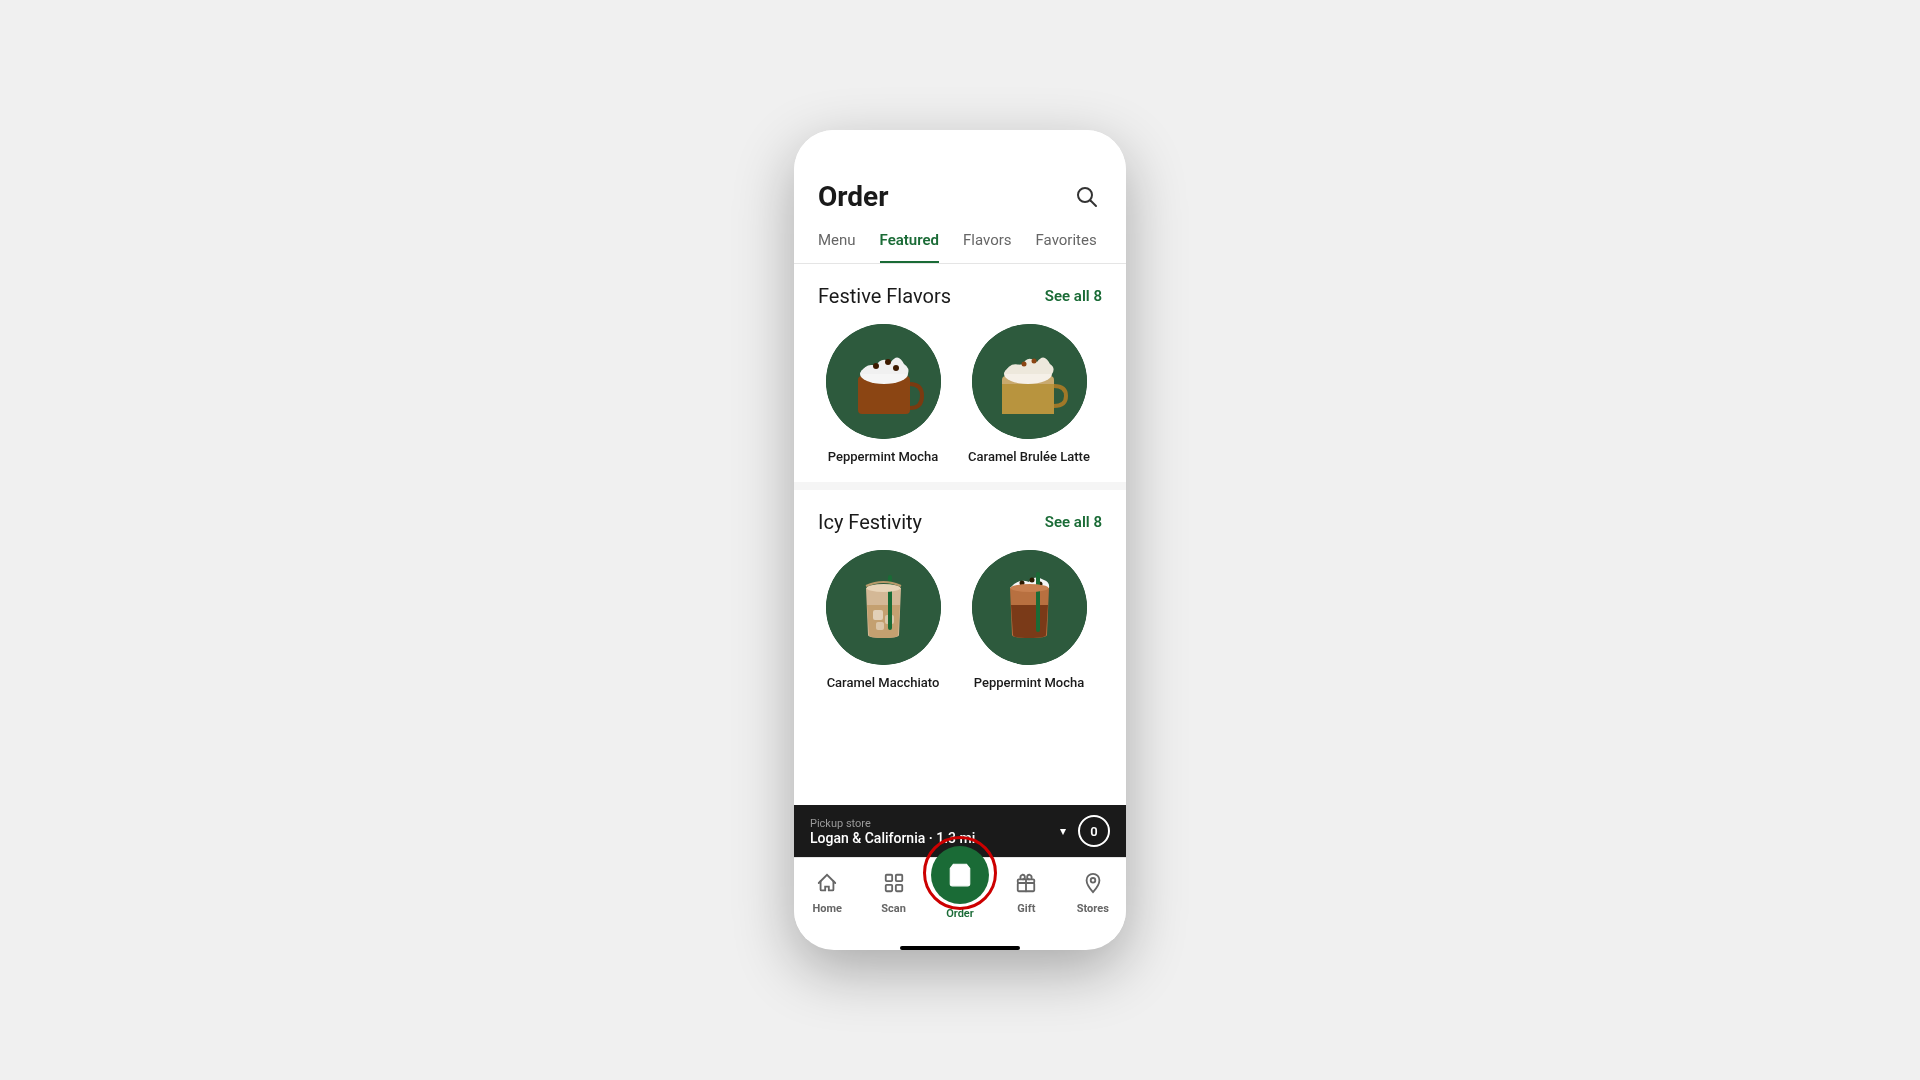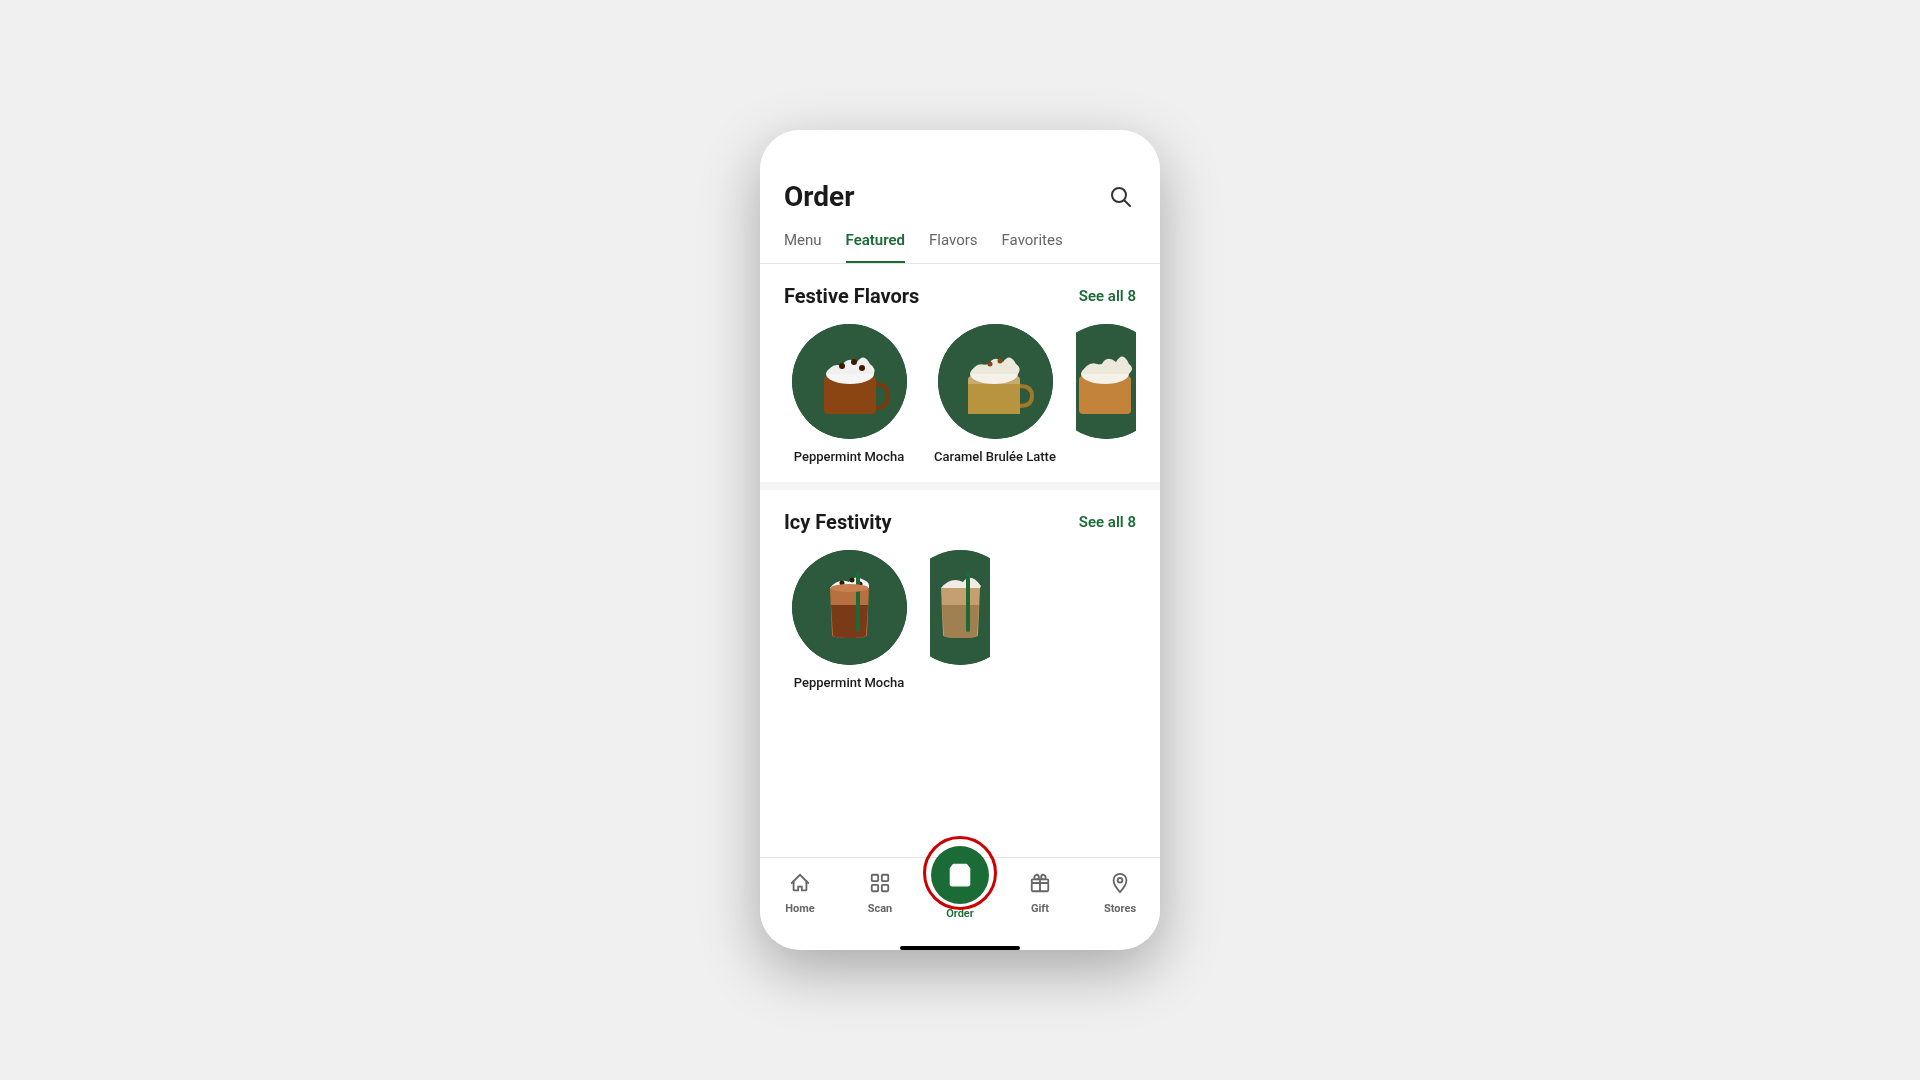"Order" .phone-wrapper { width: 400px -> 332px }
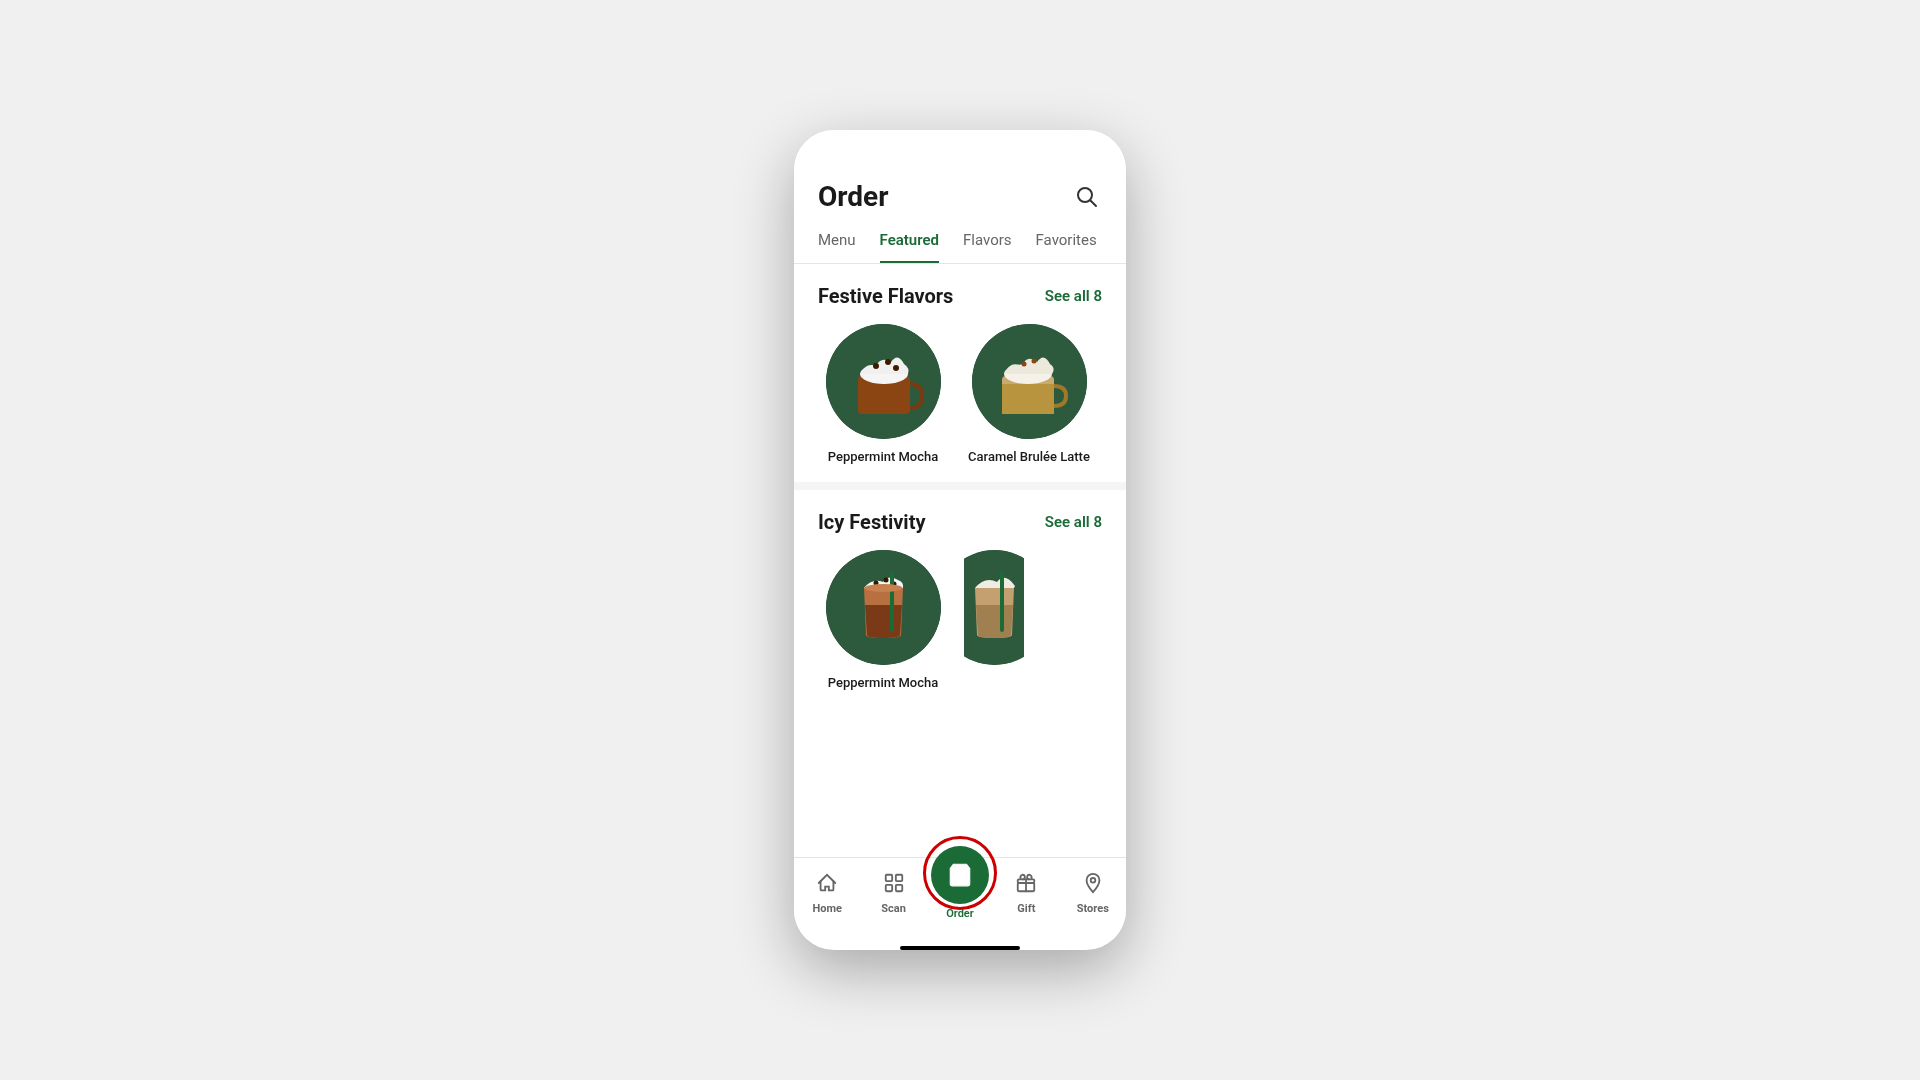"Festive Flavors" .section-title { font-weight: 700 -> 400 }
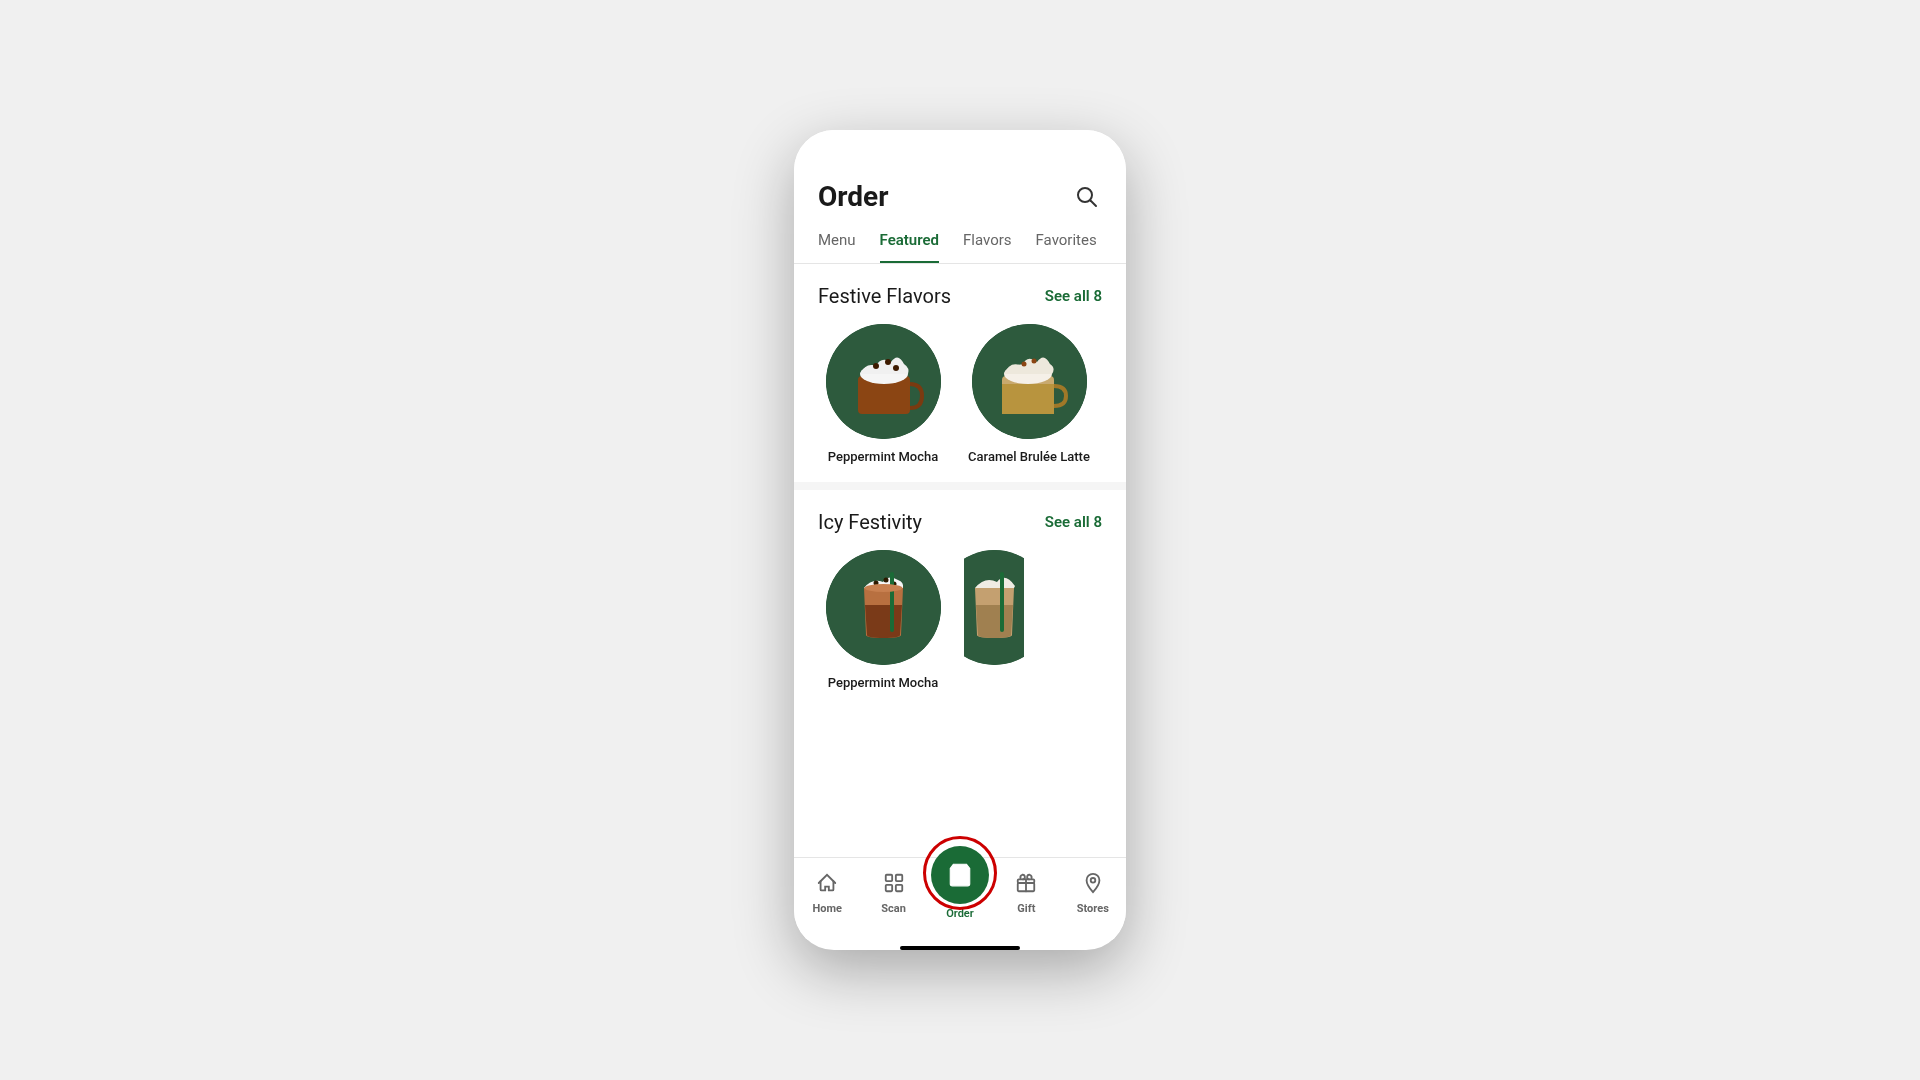"Caramel Macchiato" div.drink-item { html: none -> <div> <div> <svg> <circle></circle> <path></path> <path></path> <rect></rect> <rect></rect> <rect></rect> <rect></rect> <ellipse></ellipse> <path></path> </svg> </div> <span>Caramel Macchiato</span> </div> }
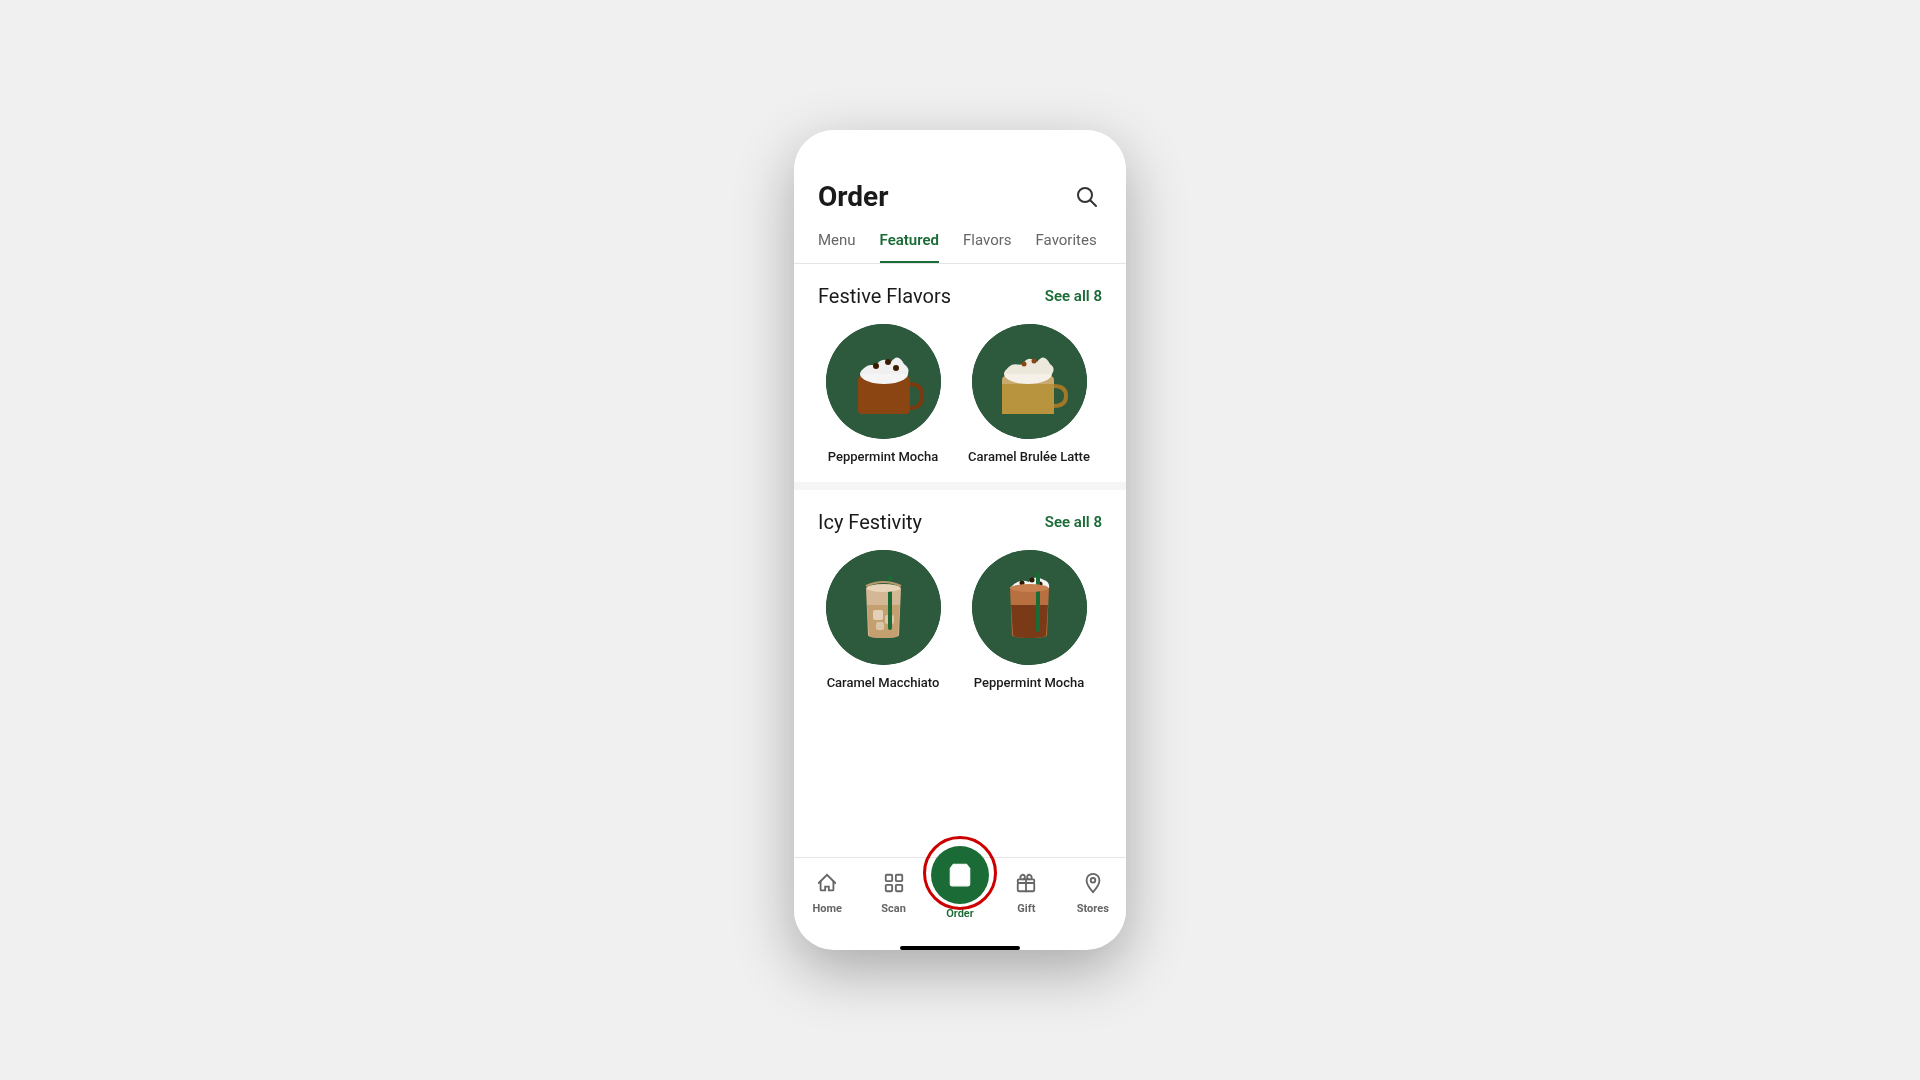"Pickup store" div.pickup-bar { html: none -> <div> <div> <span>Pickup store</span> <span>Logan &amp; California · 1.3 mi</span> </div> <div> <span>▾</span> <div> <span>0</span> </div> </div> </div> }
